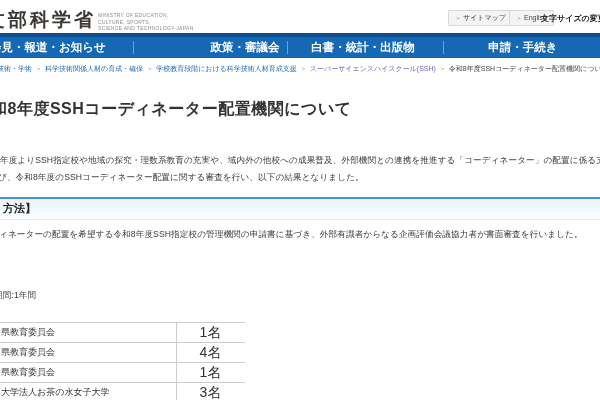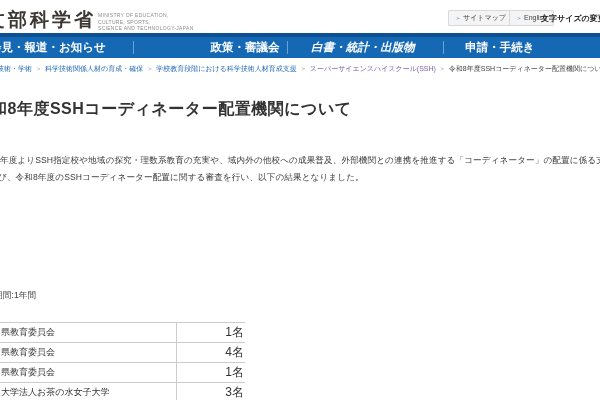"白書・統計・出版物" div.gnav-item { font-style: italic -> none }
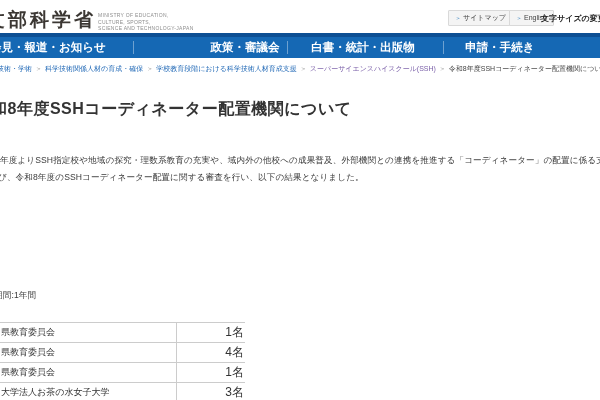"申請・手続き" div.gnav-item { left: 500px -> 523px }
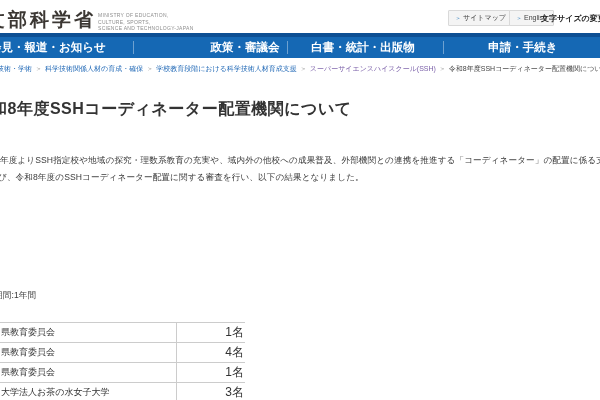"方法】" div.sec-head { html: none -> <div> <span>方法】</span> </div> }
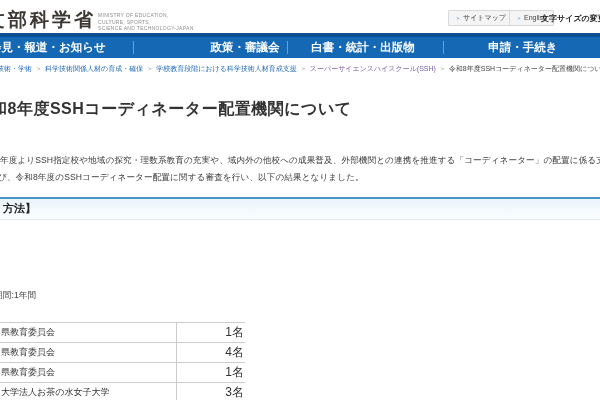"ィネーターの配置を希望する令和8年度SSH指定校の管理機関の申請書に基づき、外部" div.body-line { html: none -> <div>ィネーターの配置を希望する令和8年度SSH指定校の管理機関の申請書に基づき、外部有識者からなる企画評価会議協力者が書面審査を行いました。</div> }
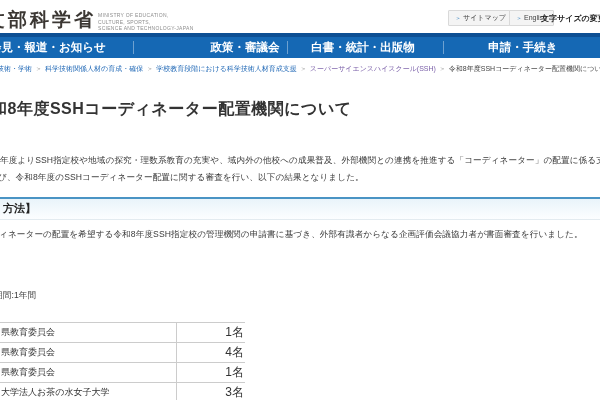"1名" .rcell-count { font-size: 12px -> 14px; text-align: right -> center }
